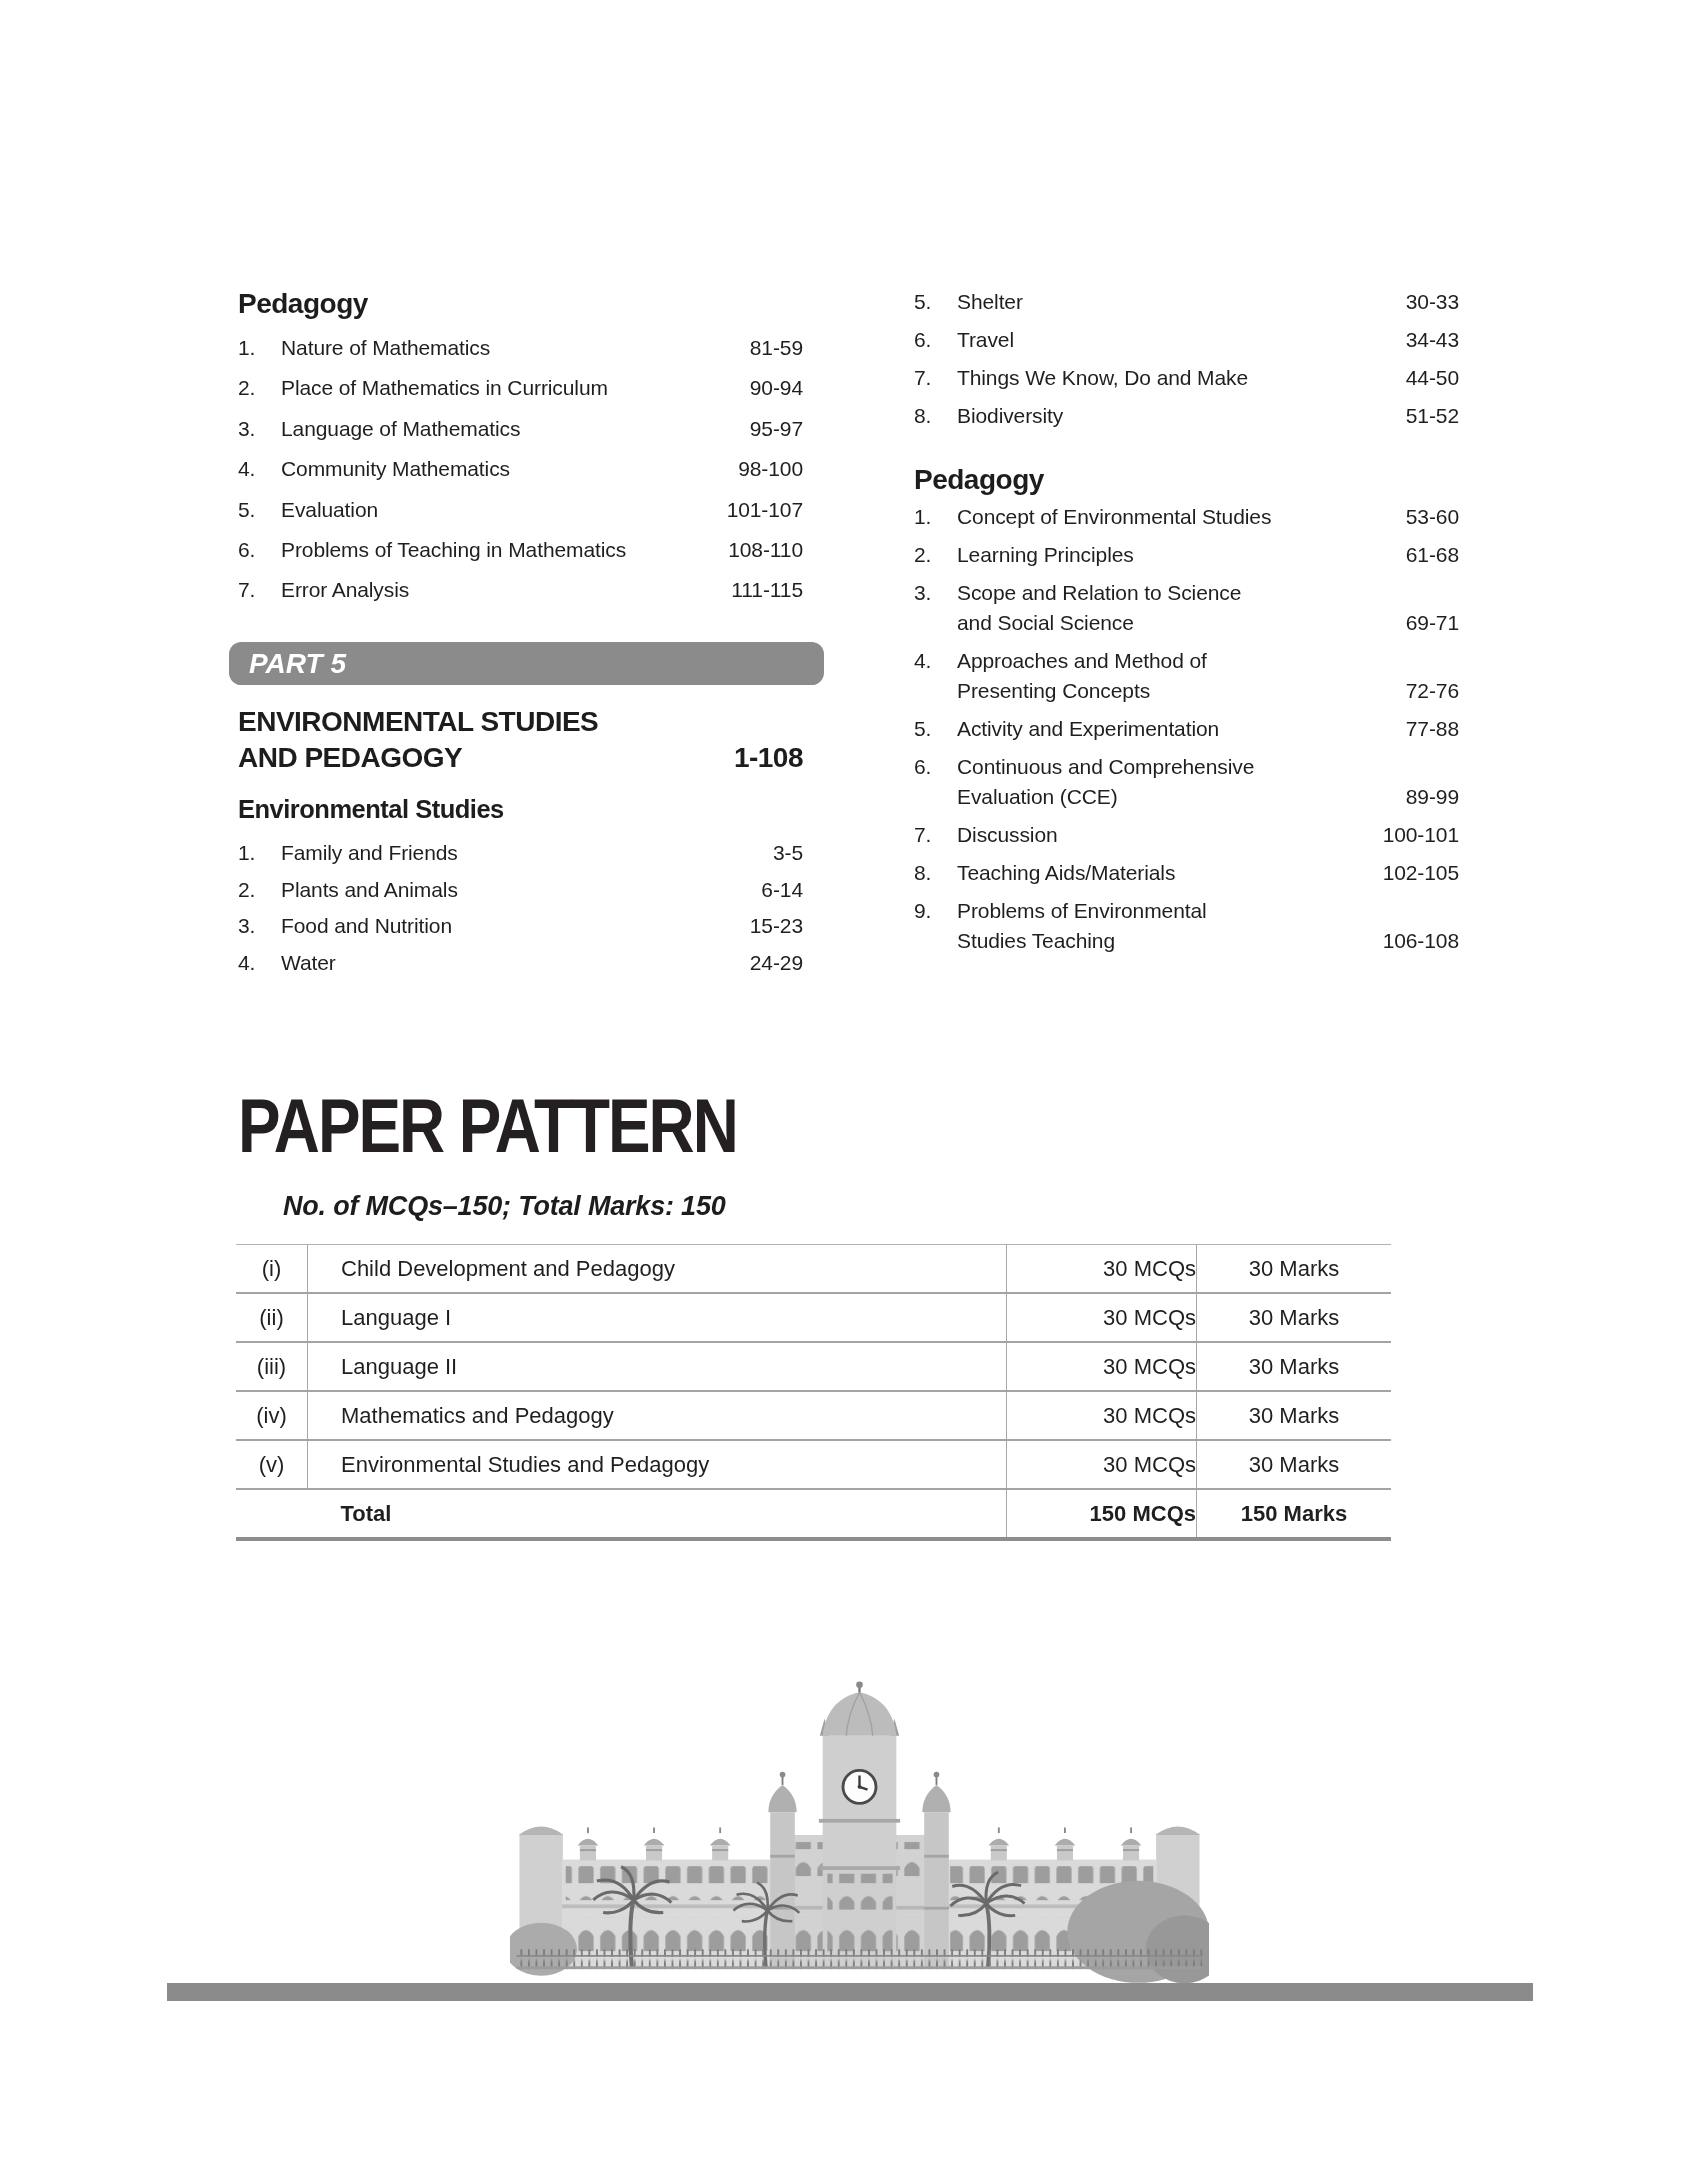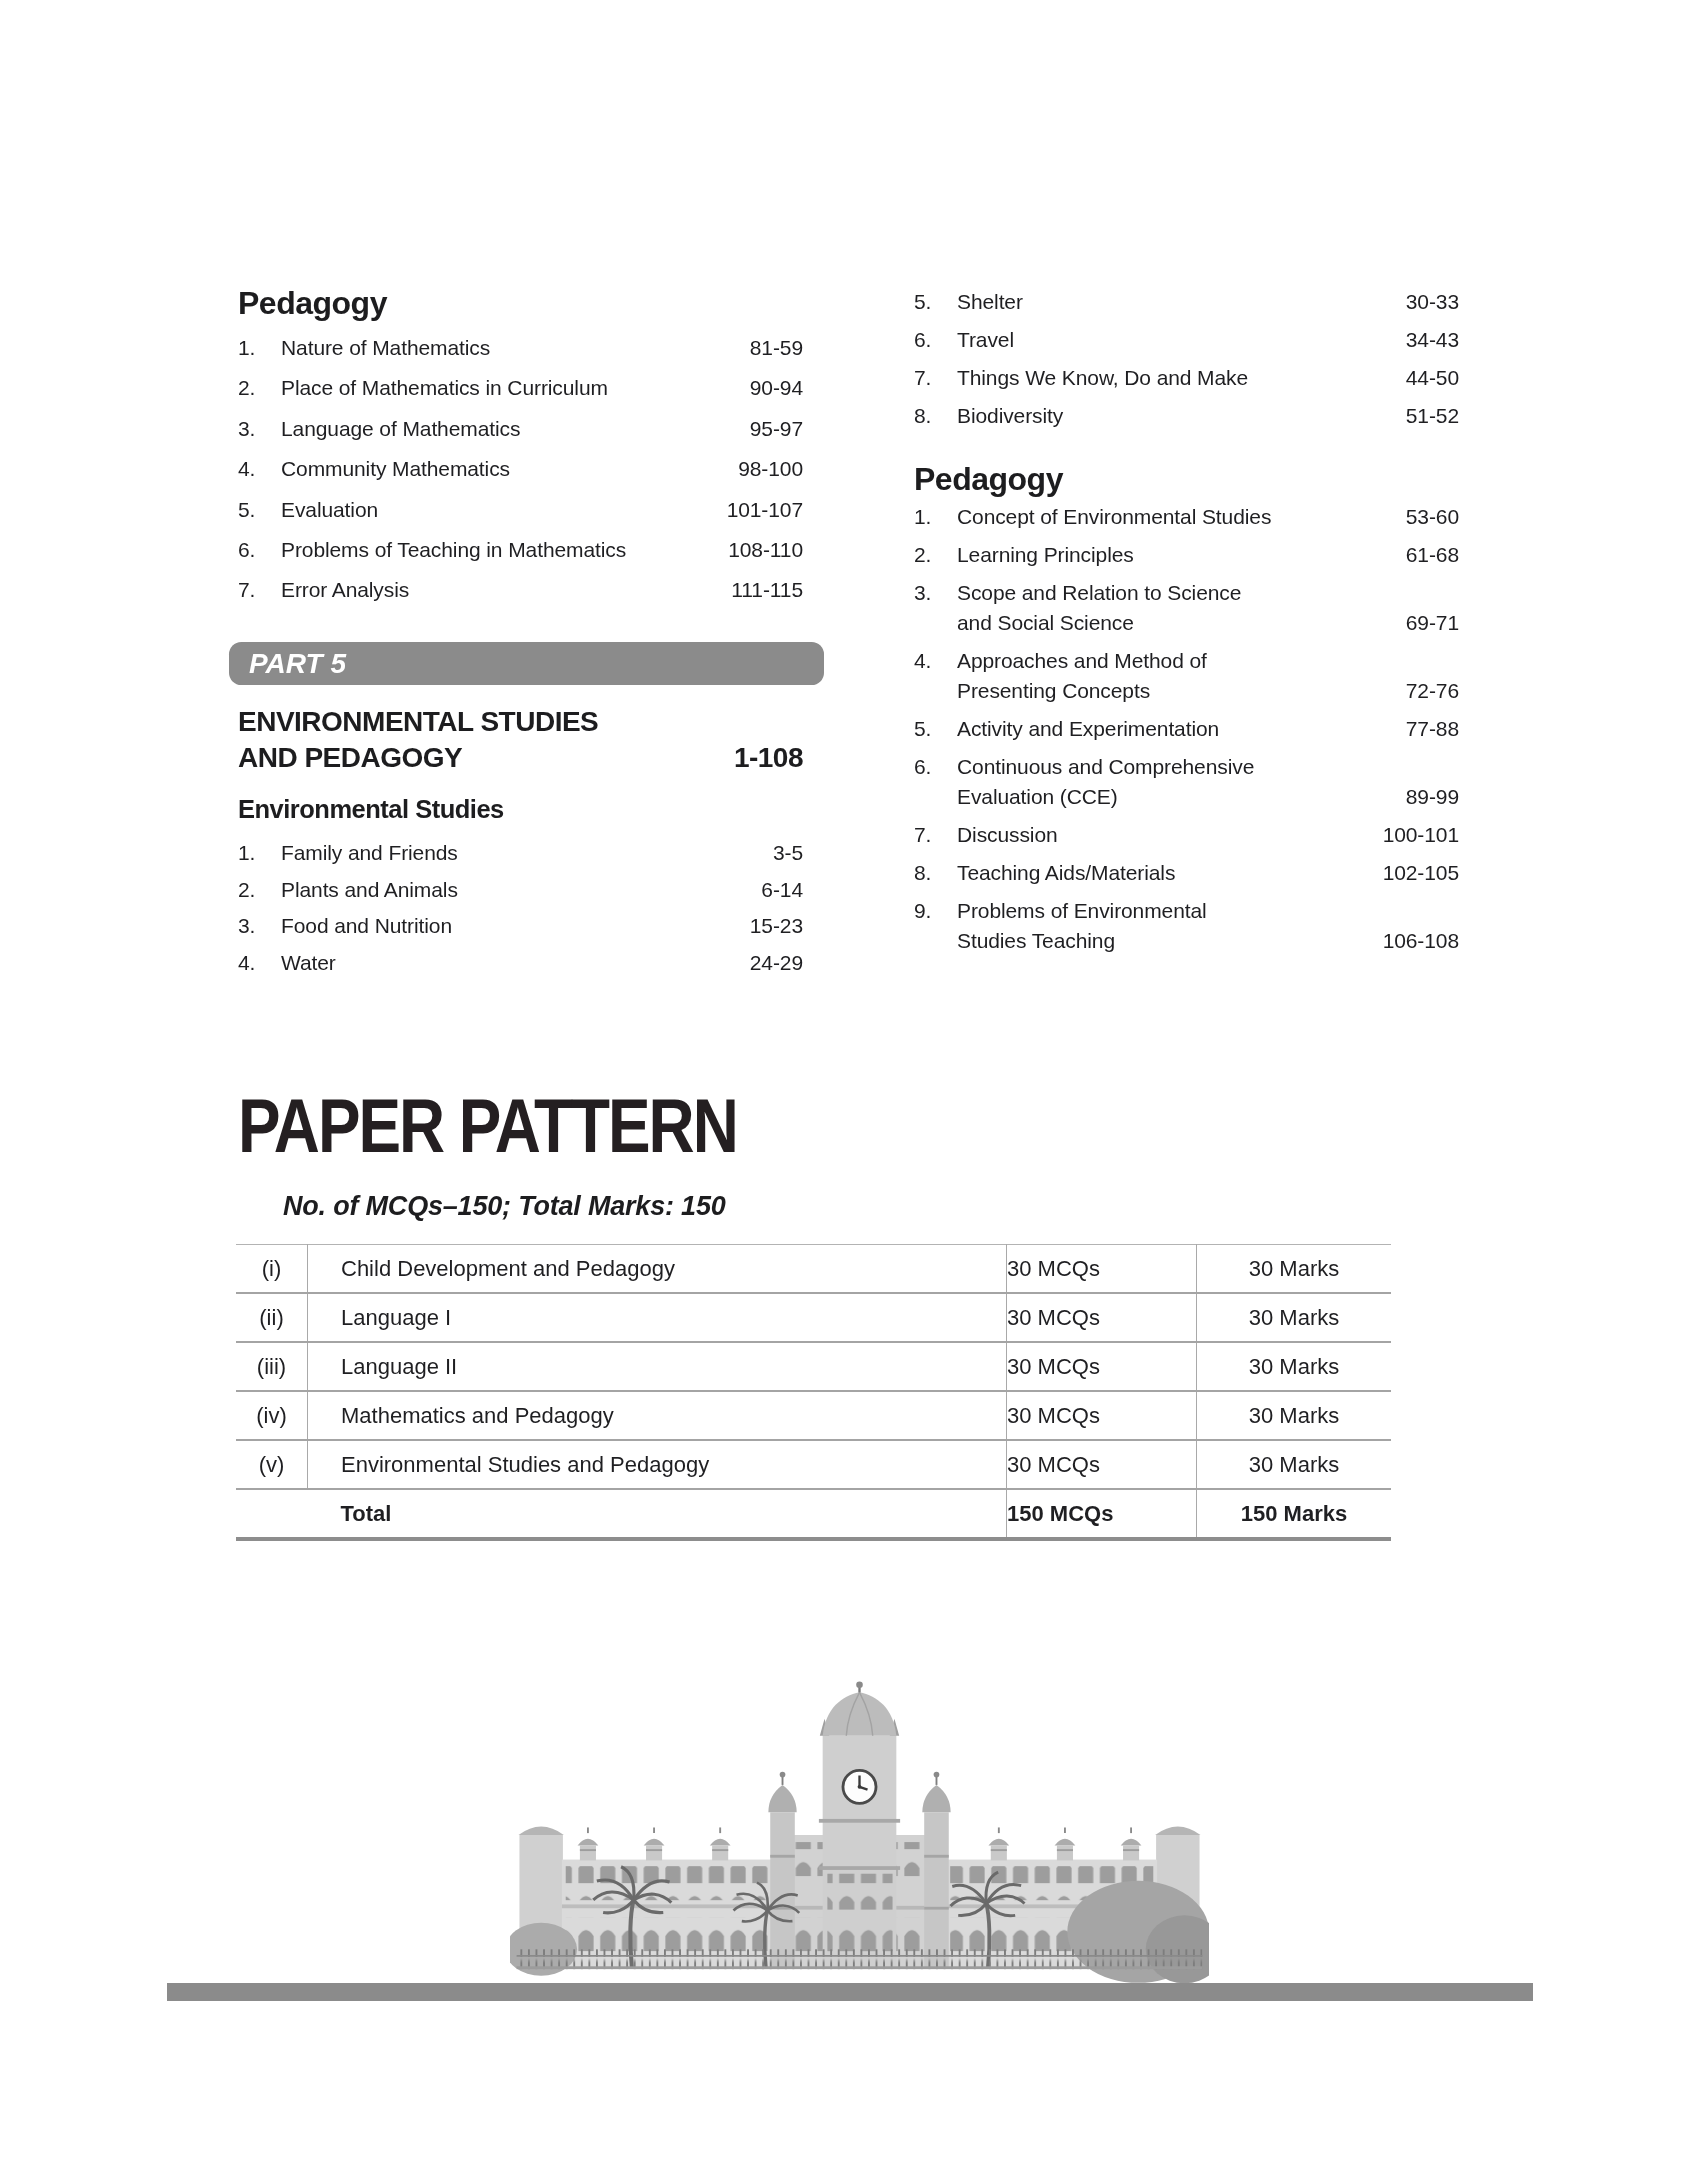"Pedagogy" .toc-heading { font-size: 32px -> 28px }
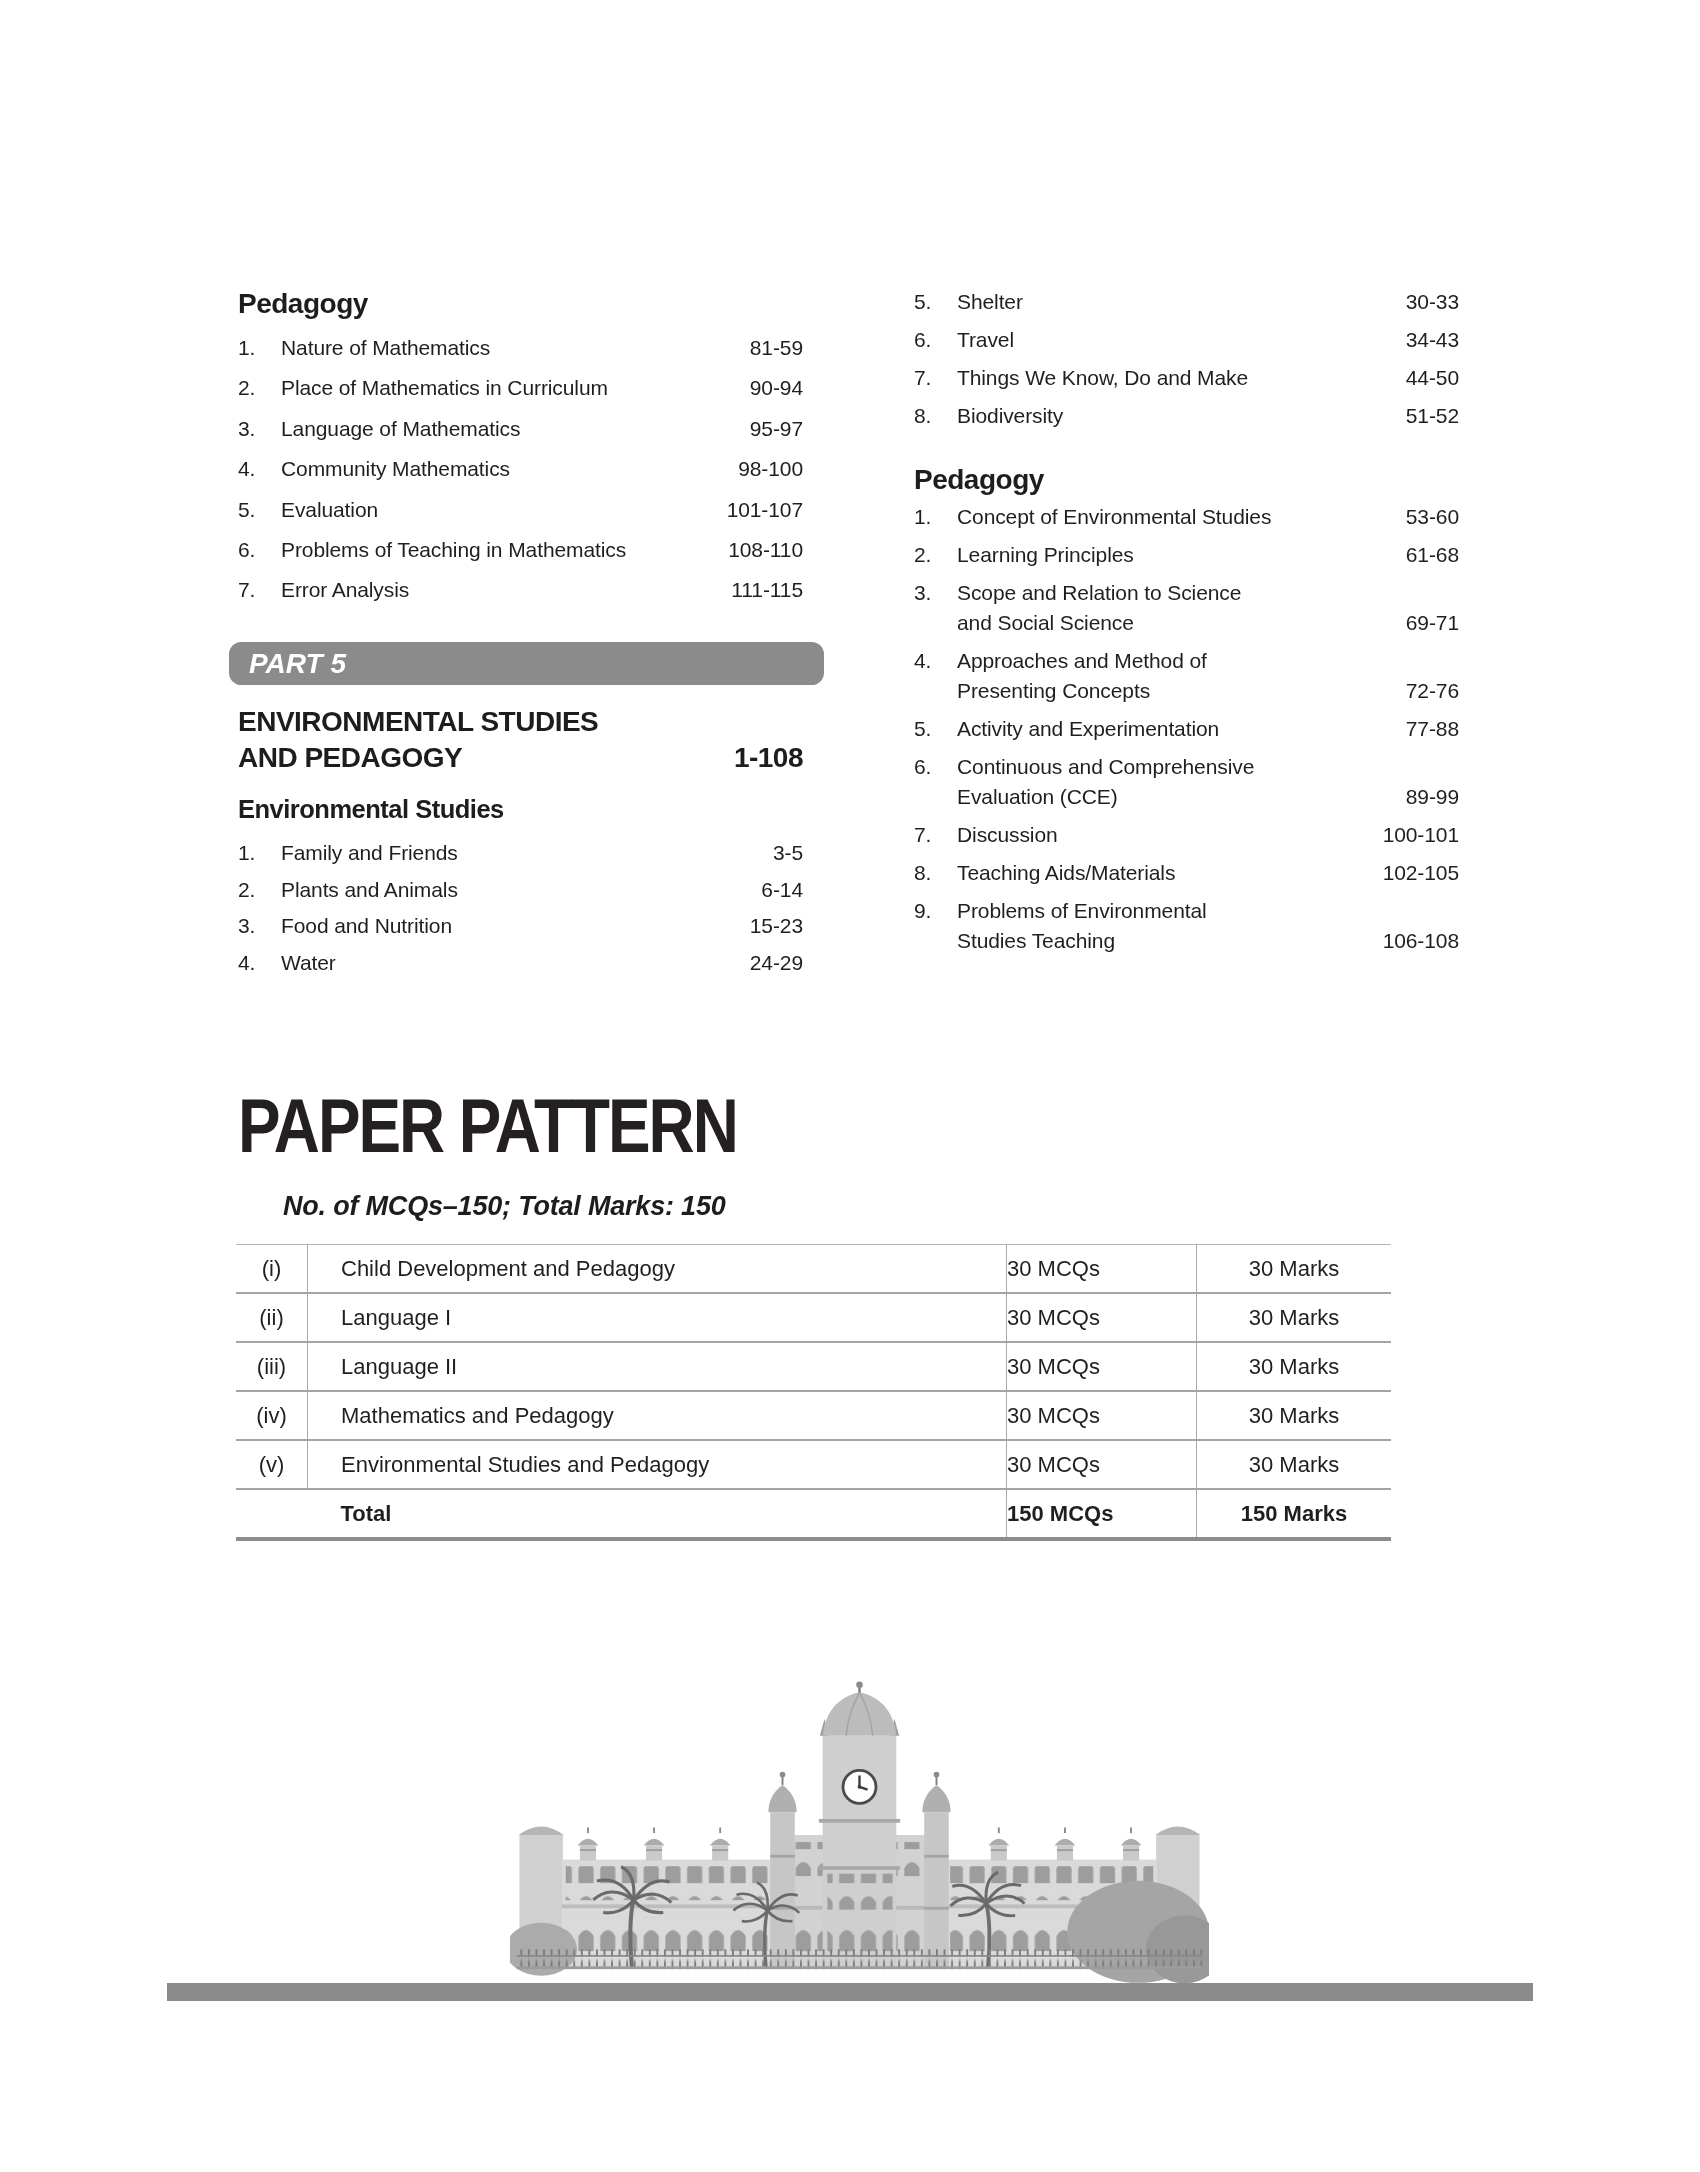"30 MCQs" .c3 { text-align: left -> right }
